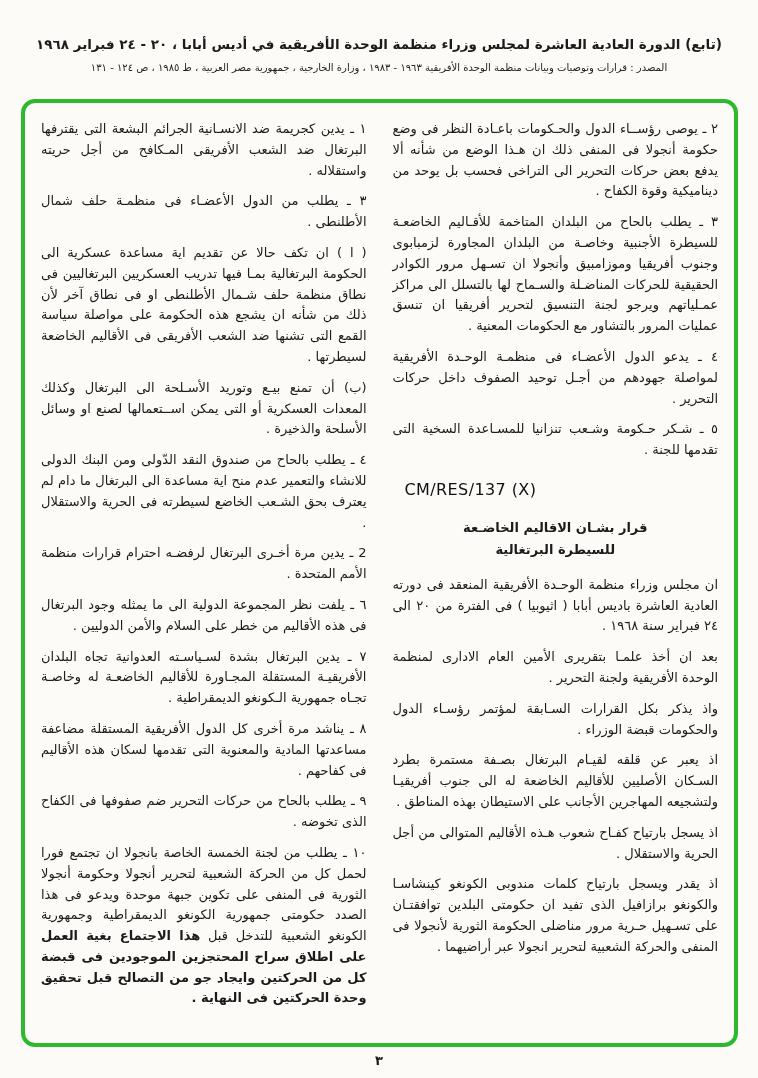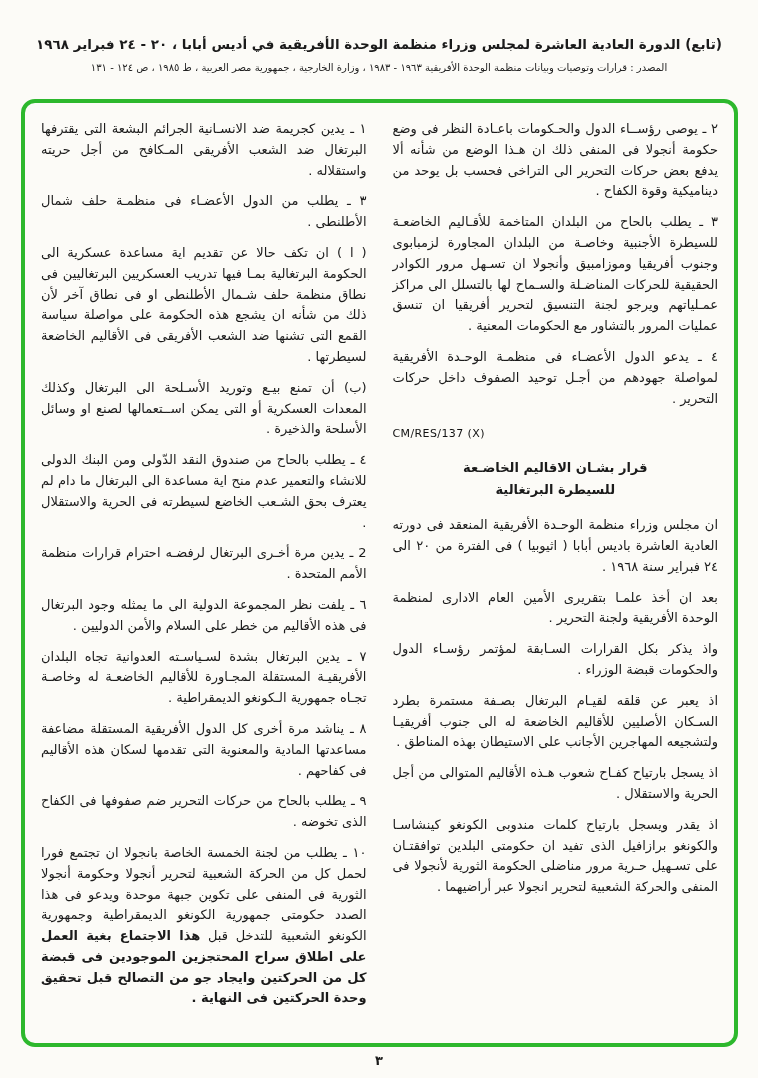"٥ ـ شـكر حـكومة وشـعب" p.para { html: none -> <p>٥ ـ شـكر حـكومة وشـعب تنزانيا للمسـاعدة السخية التى تقدمها للجنة .</p> }
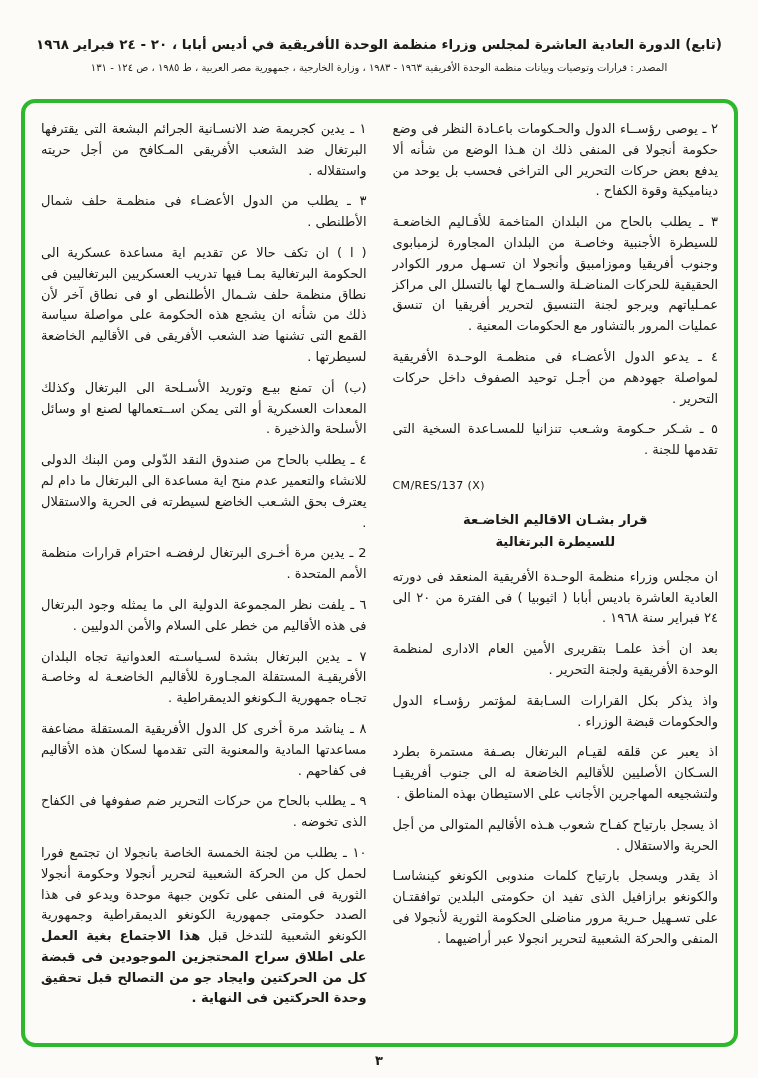"CM/RES/137 (X)" .res-code { font-size: 11px -> 16px; margin: 16px 0 14px 0 -> 16px 0 14px 12px }
